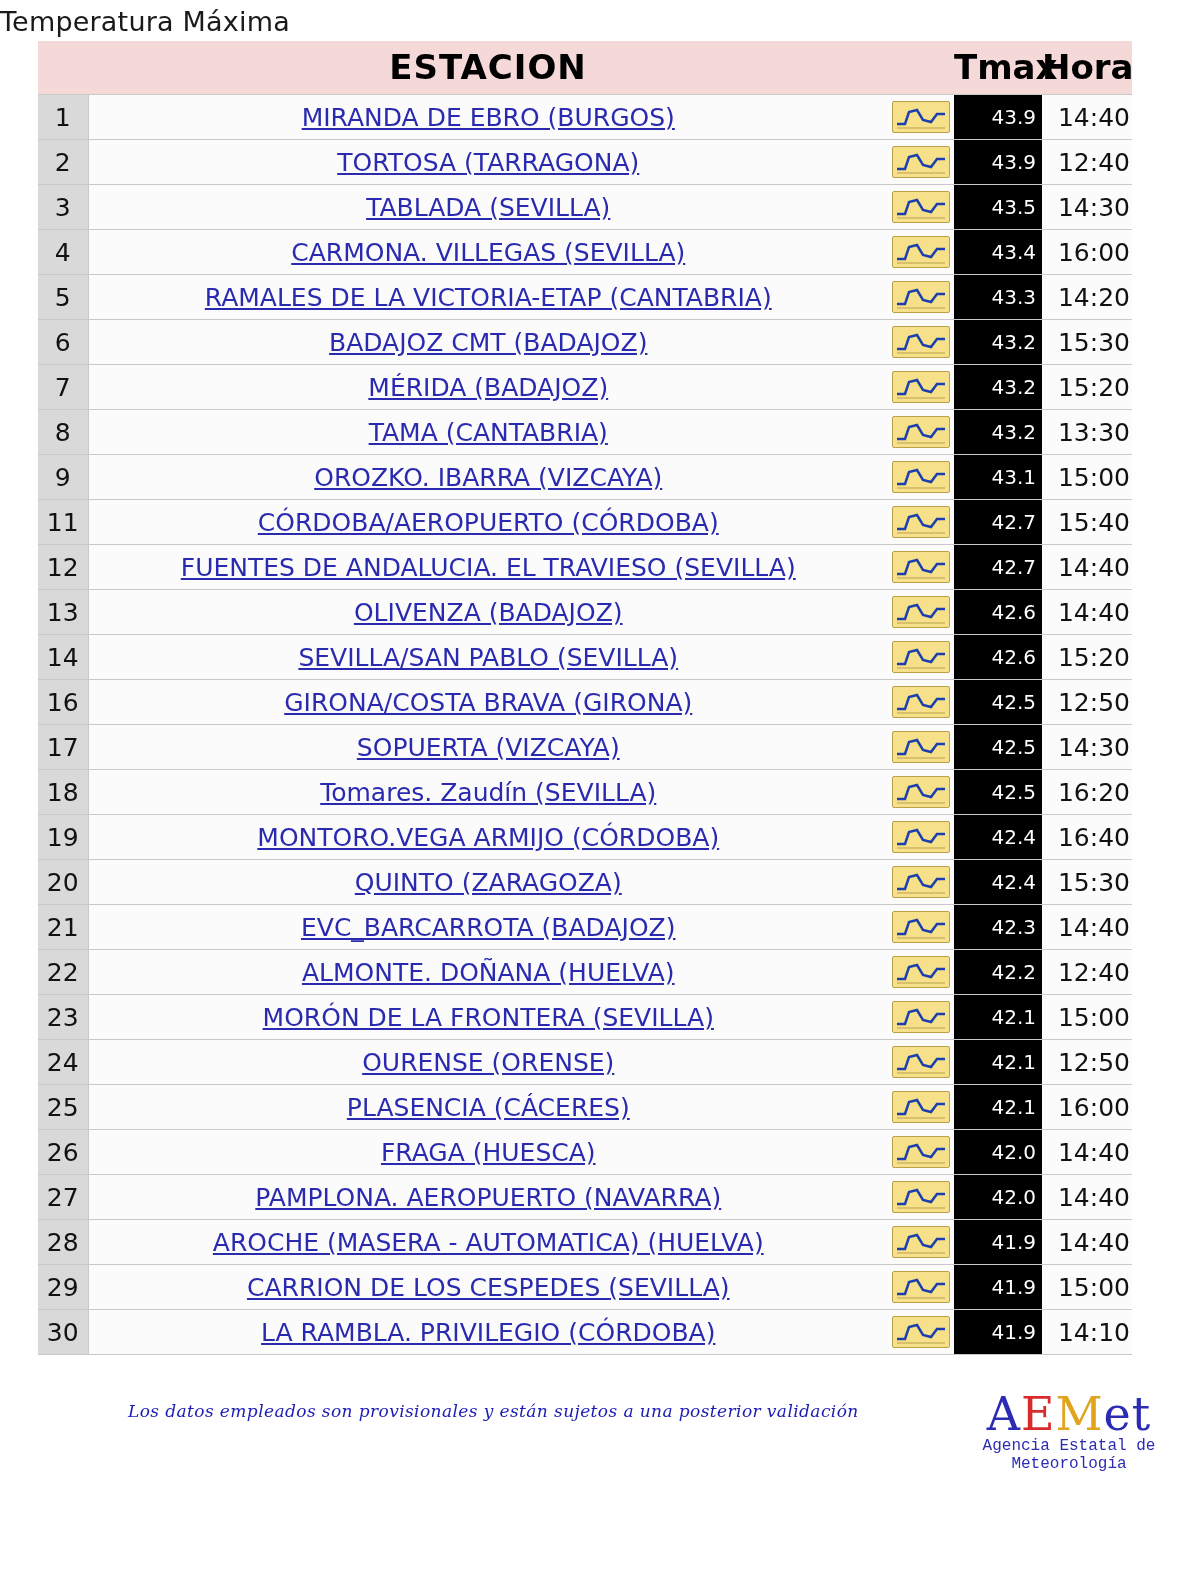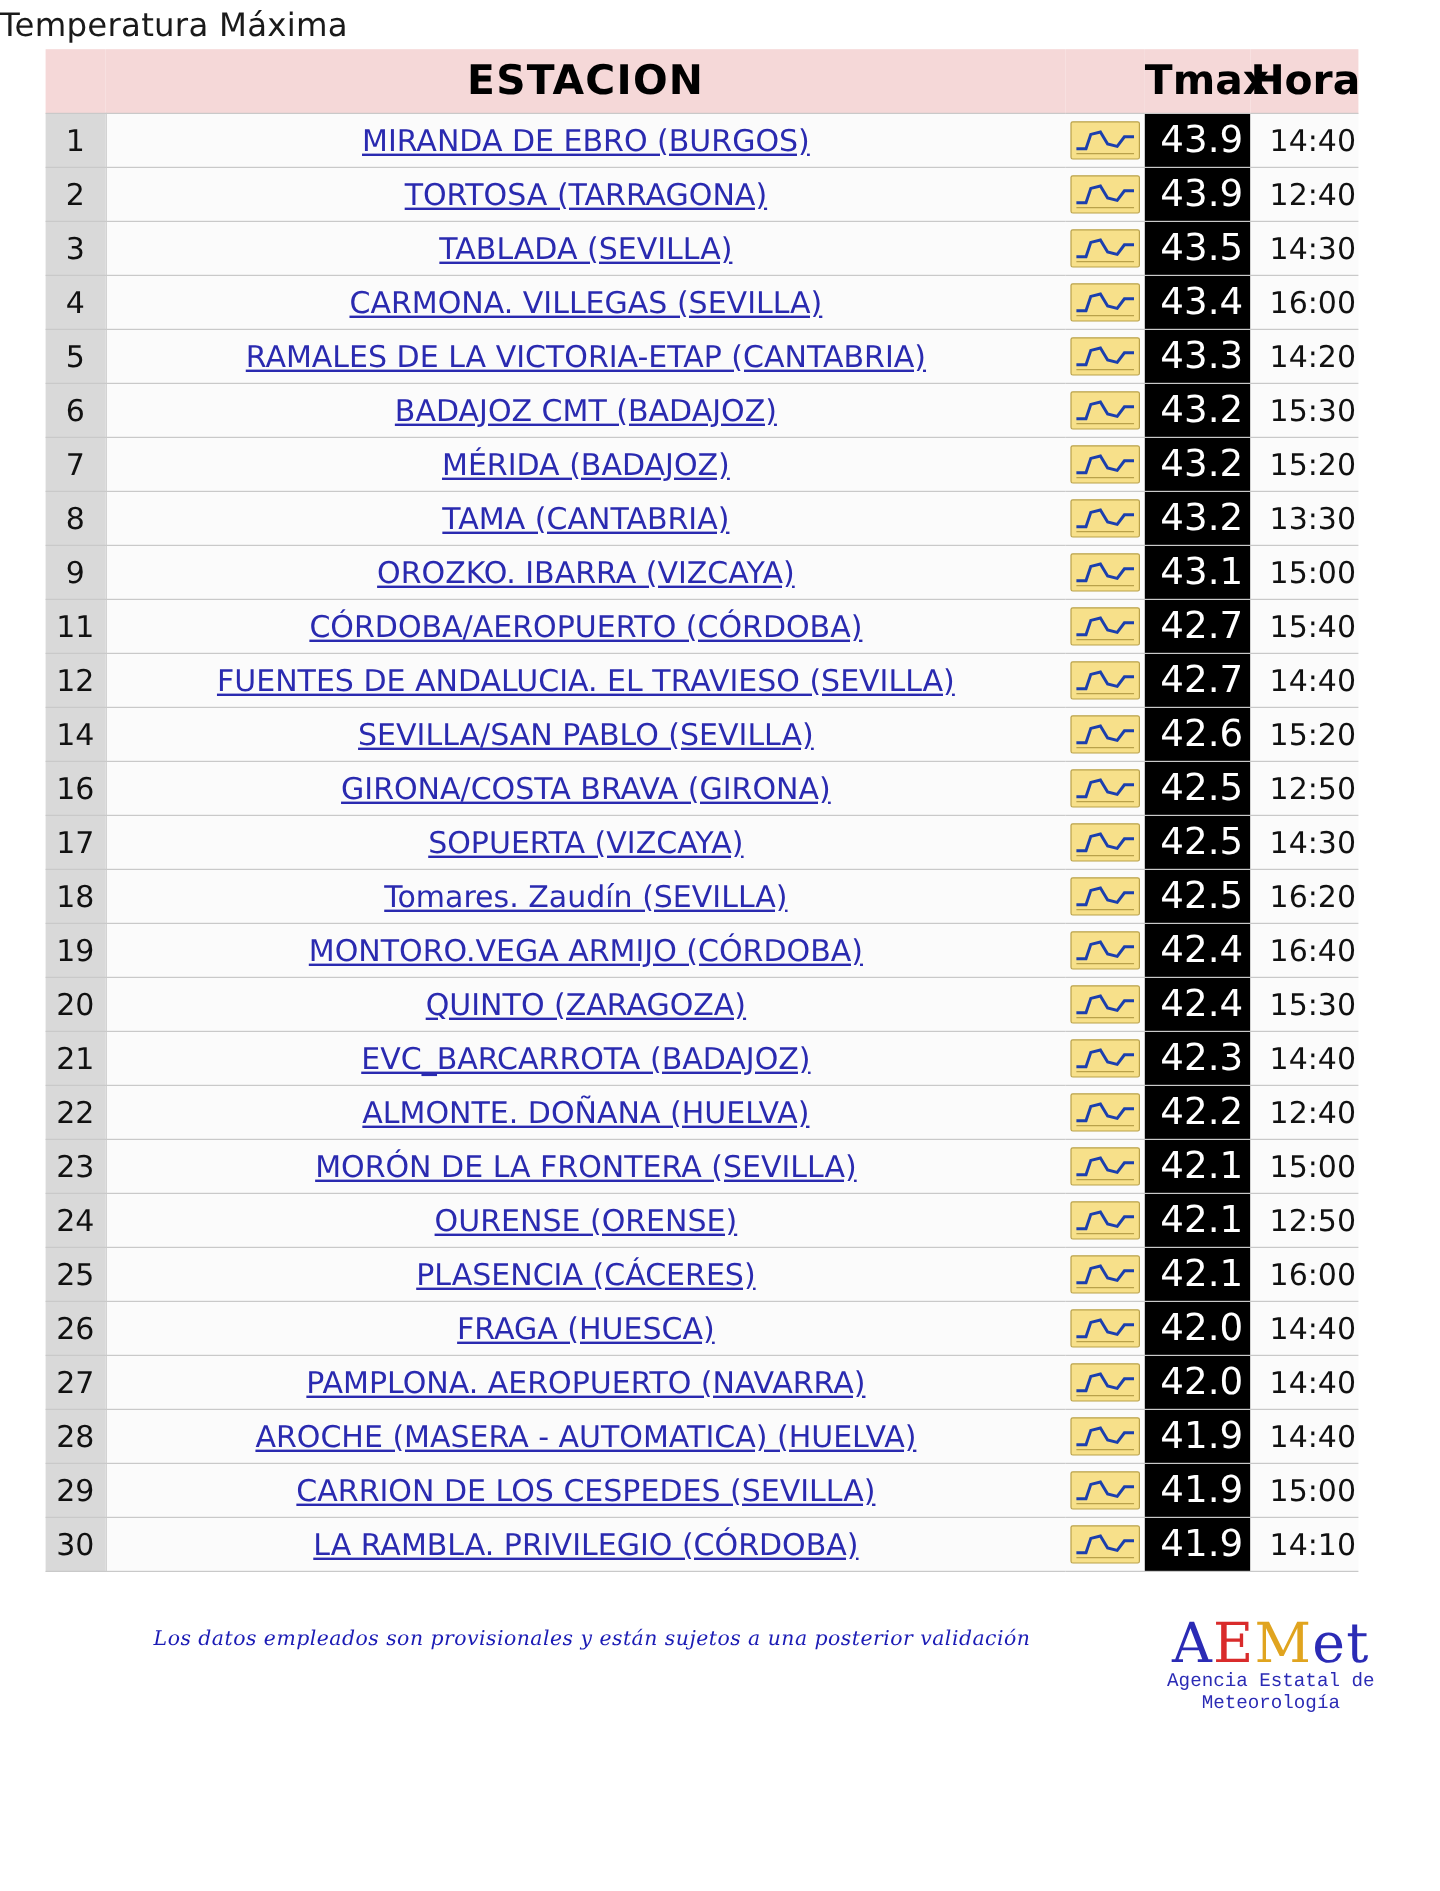"43.9" td.tmax { font-size: 31px -> 20px }
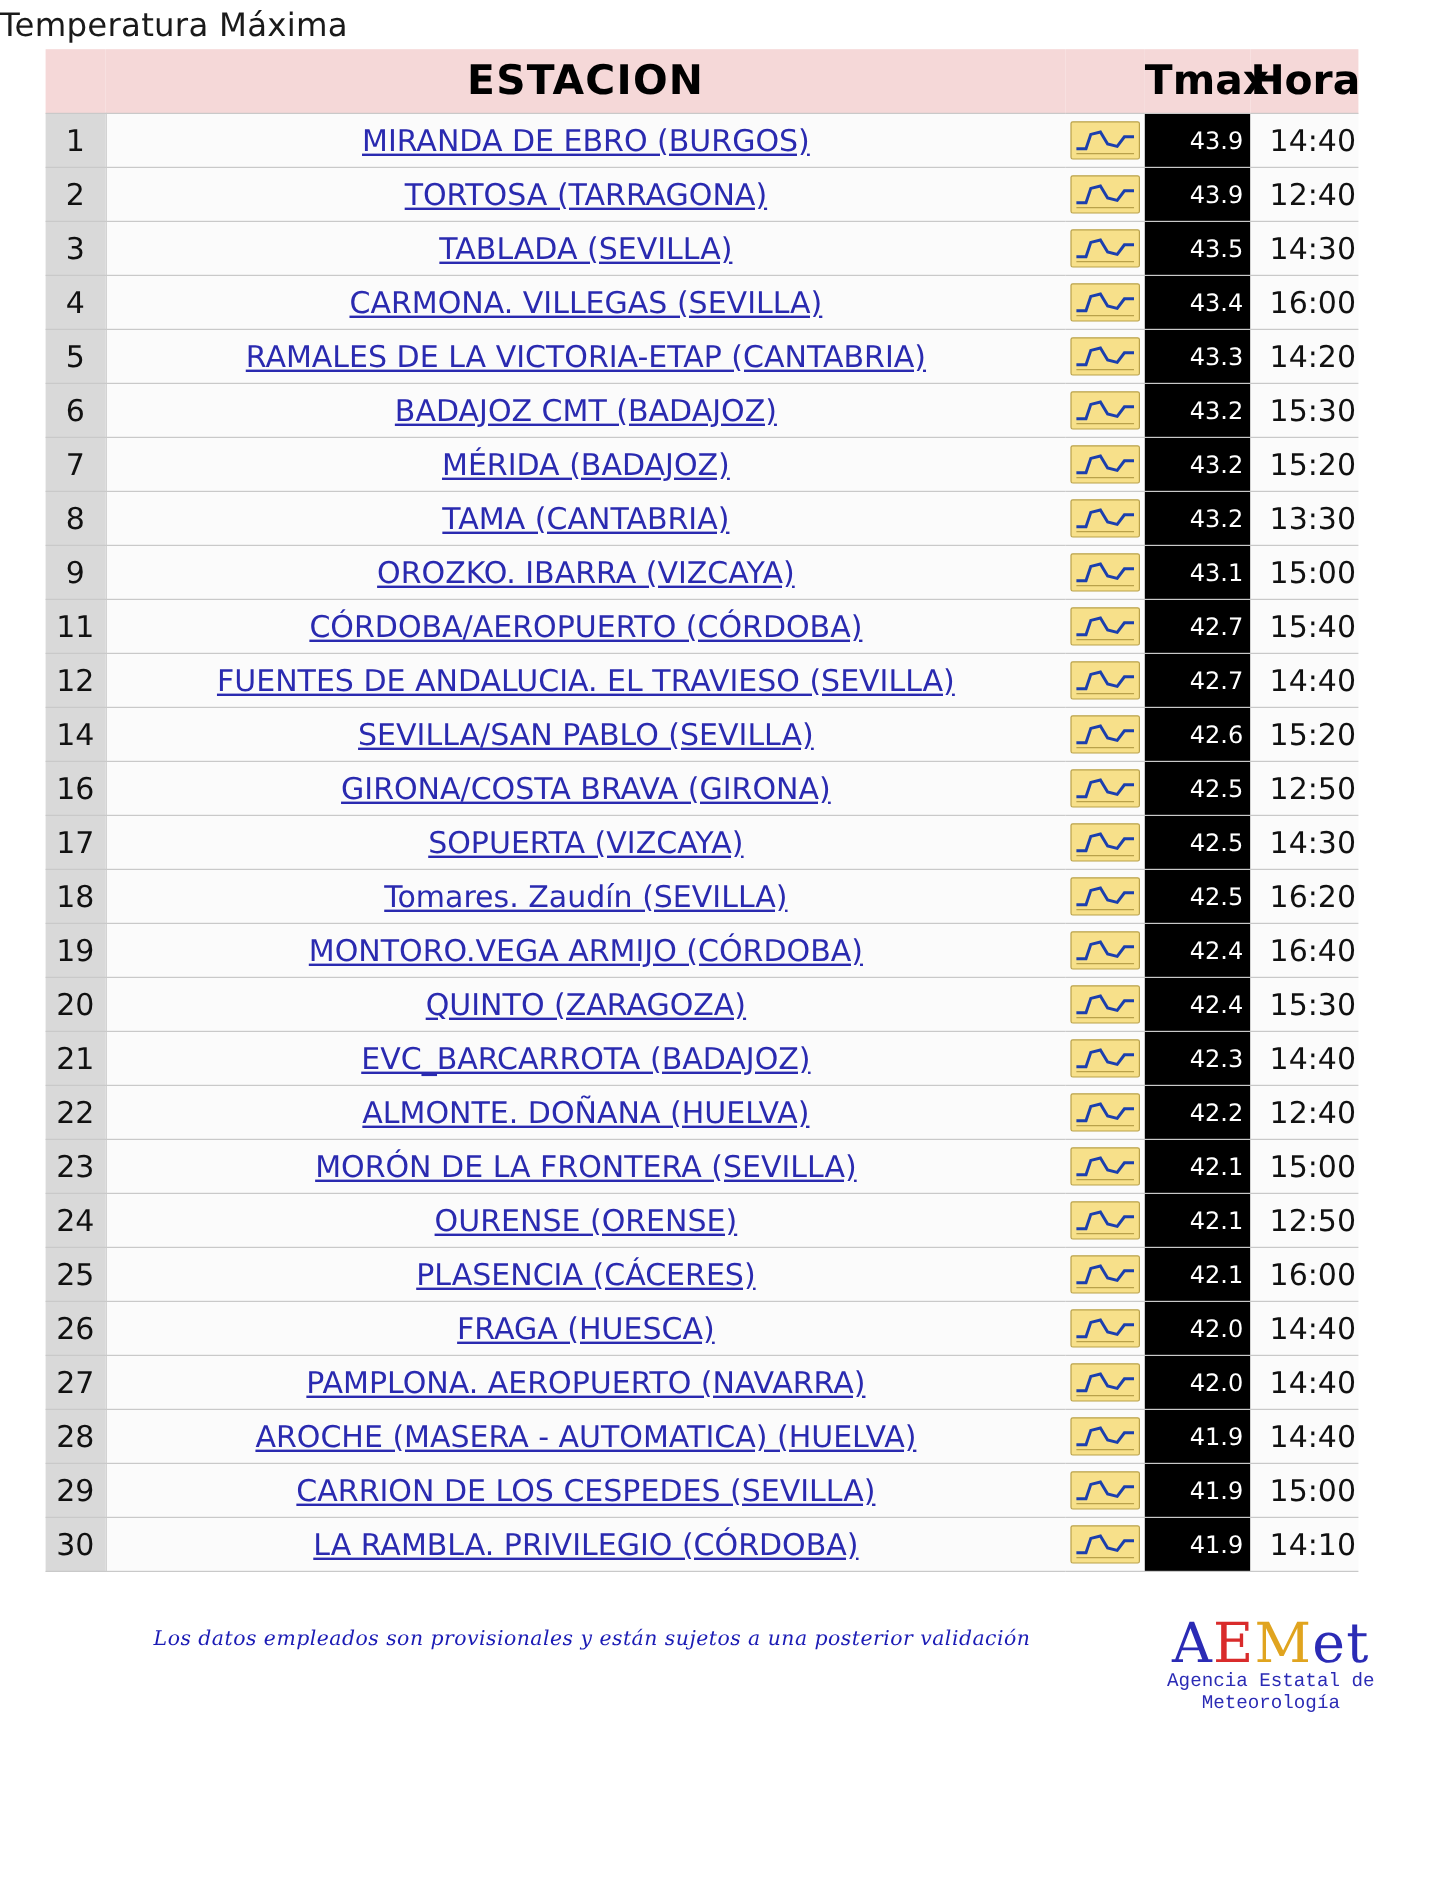"13" tr { html: none -> <tr> <td>13</td> <td><a>OLIVENZA (BADAJOZ)</a></td> <td><span><svg> <polyline></polyline> <polyline></polyline> </svg></span></td> <td>42.6</td> <td>14:40</td> </tr> }
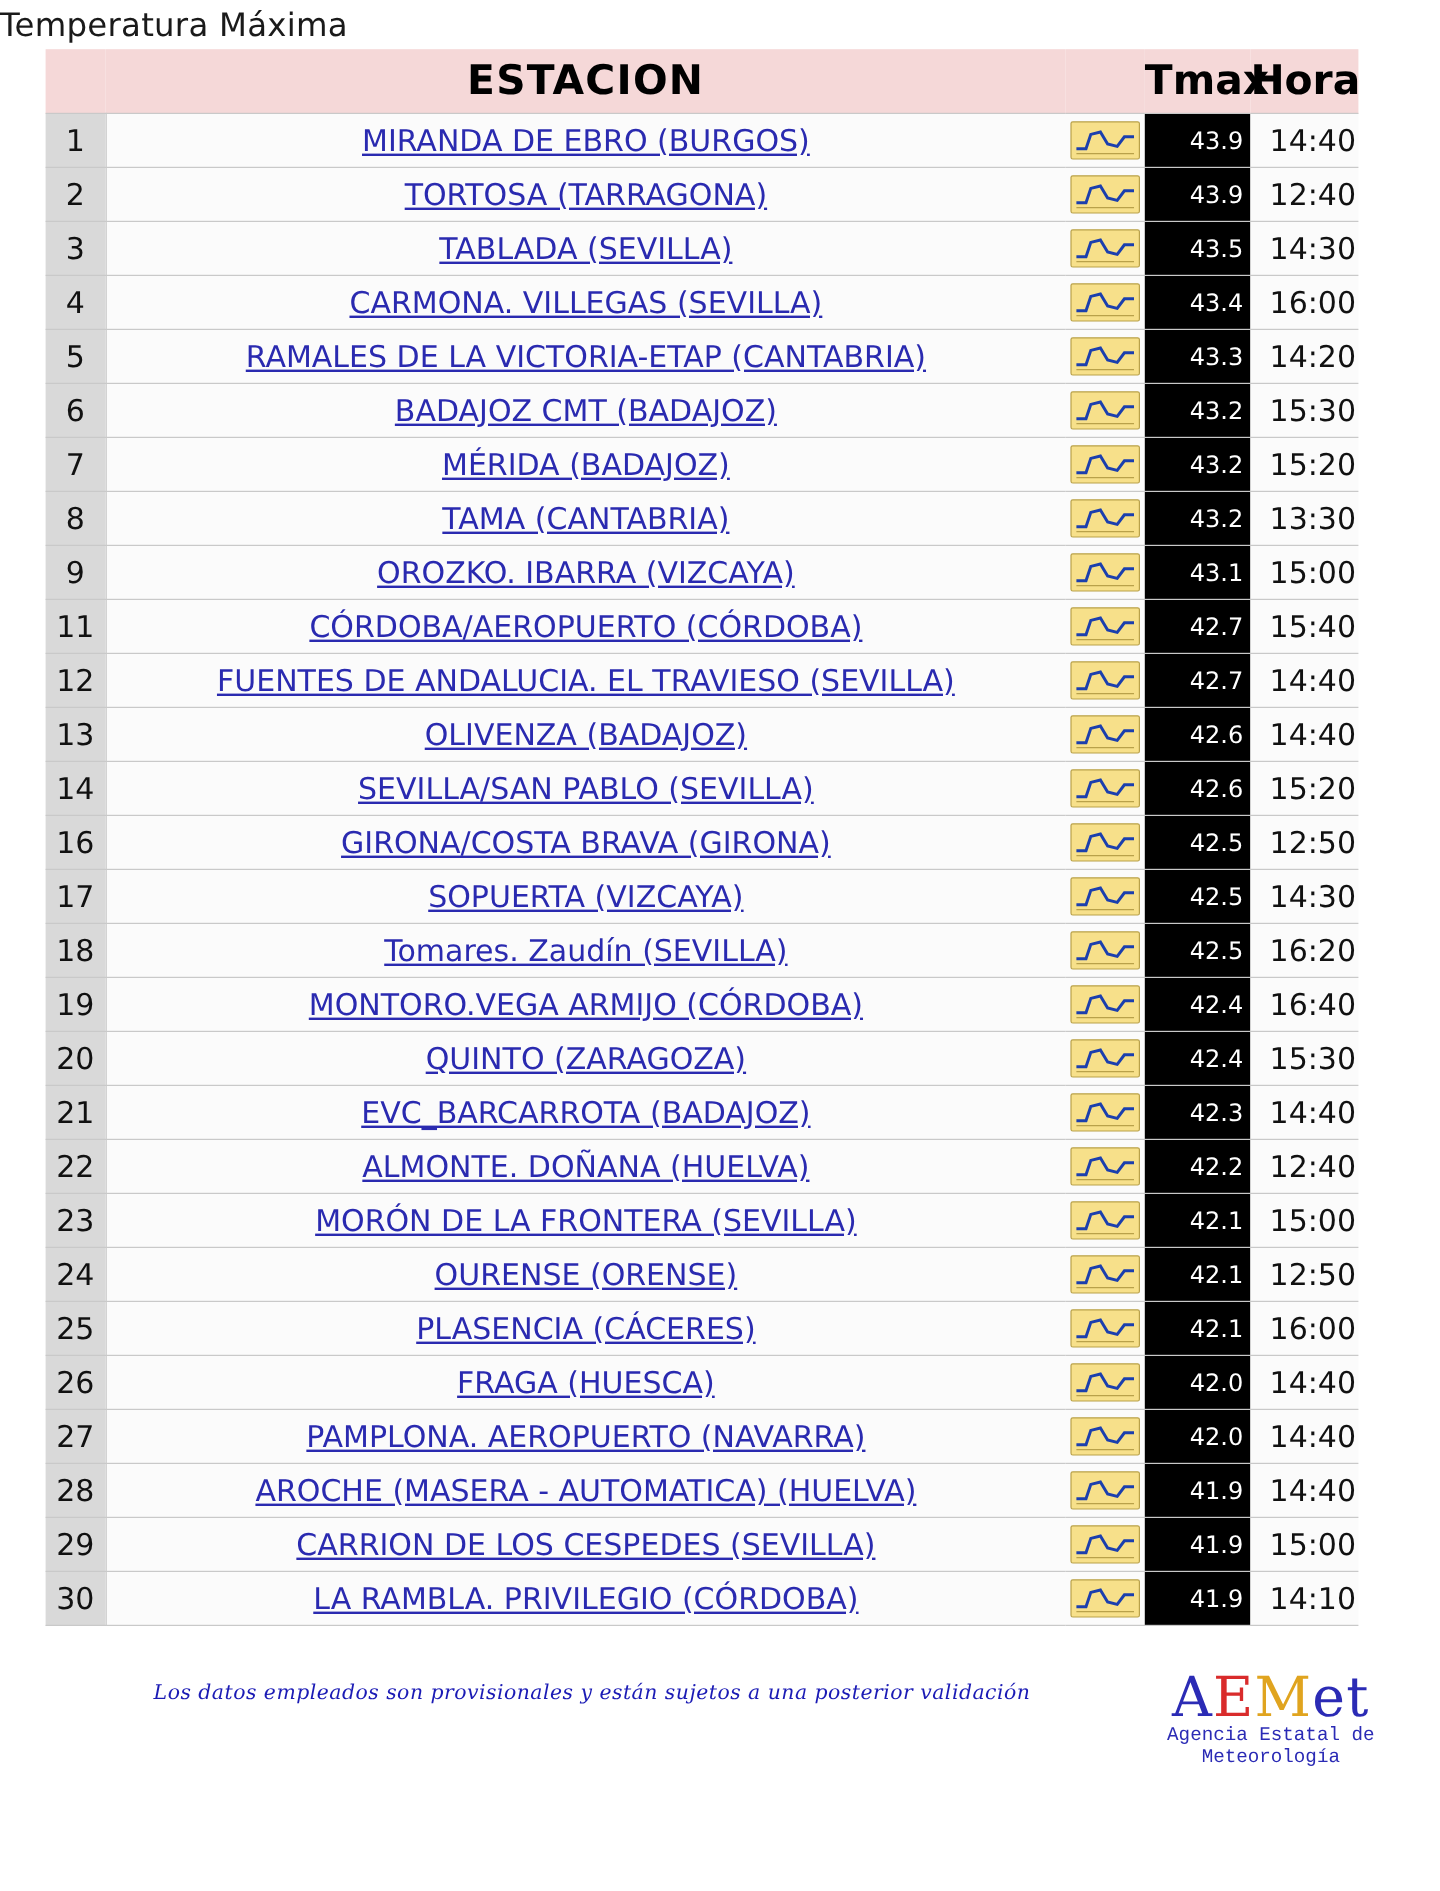"AEMet" .logo { right: 46px -> 36px }
